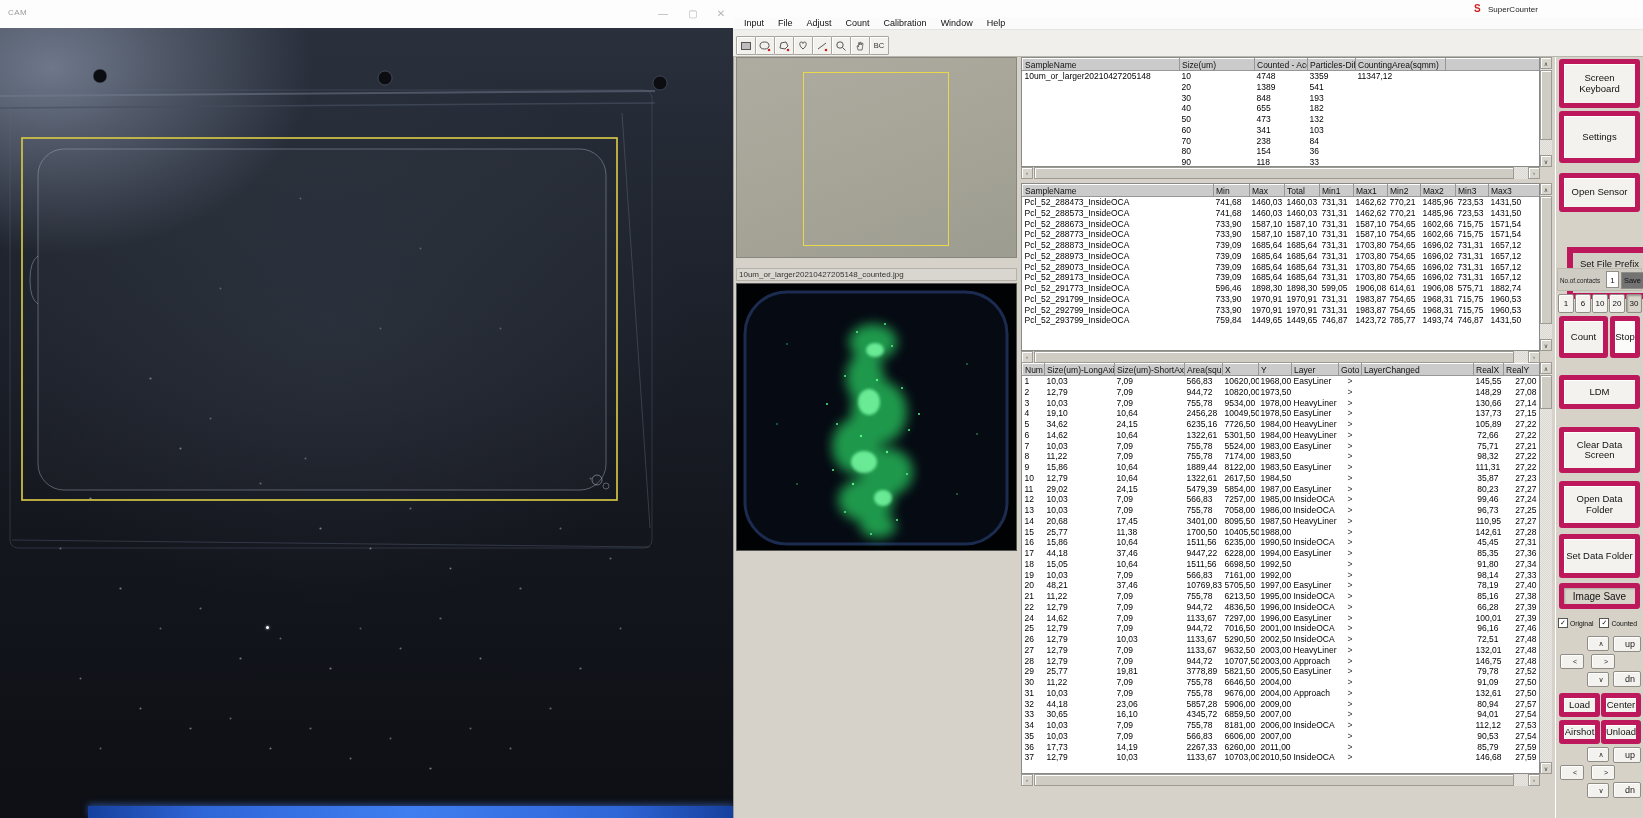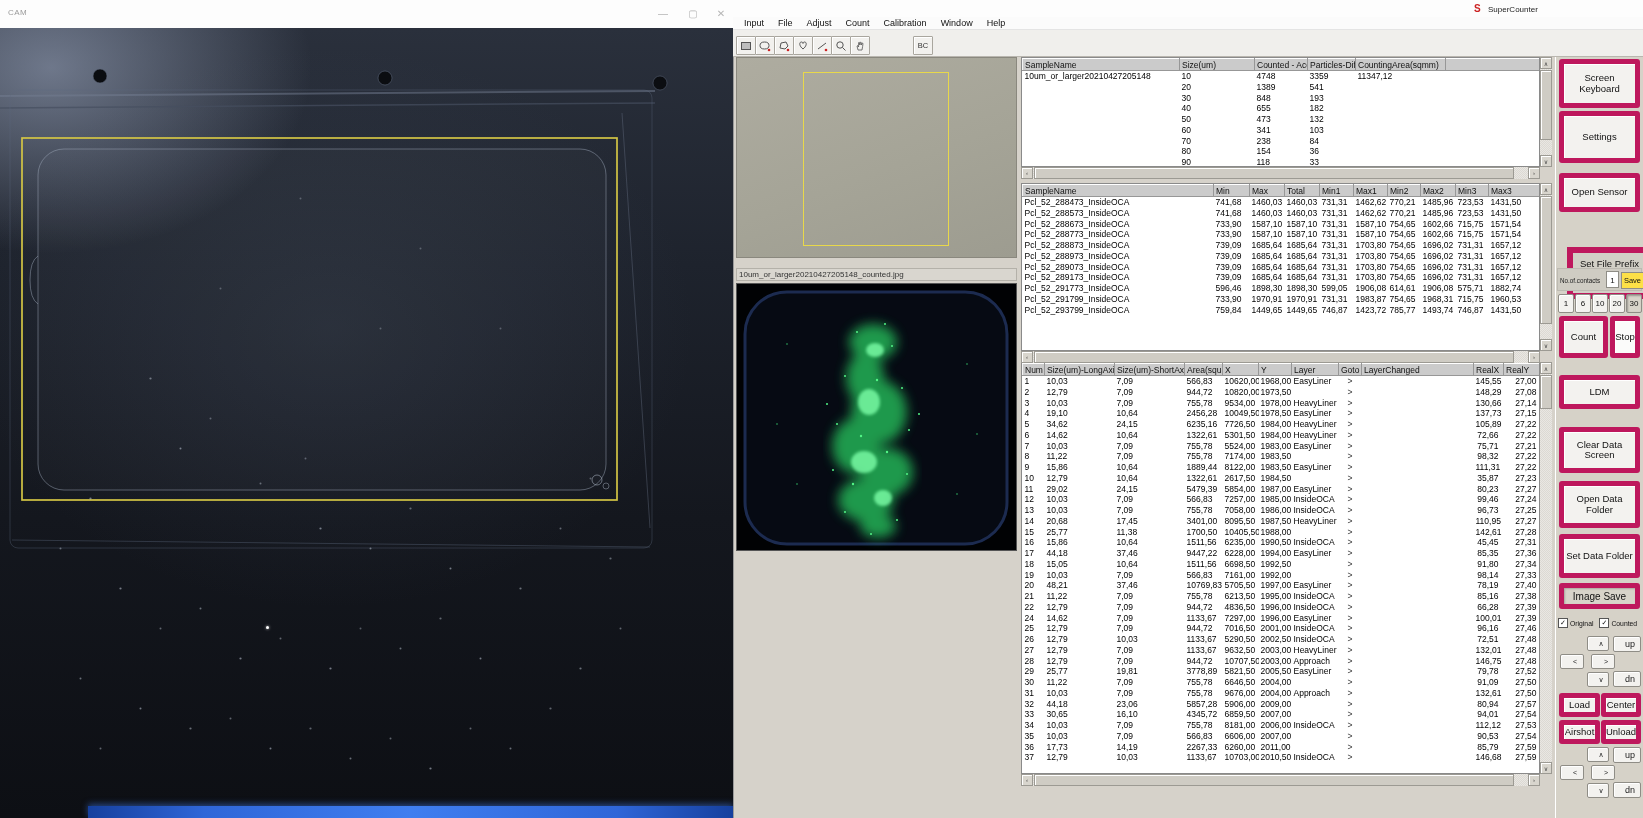"BC" #tb-bc { margin-left: 44px -> none }
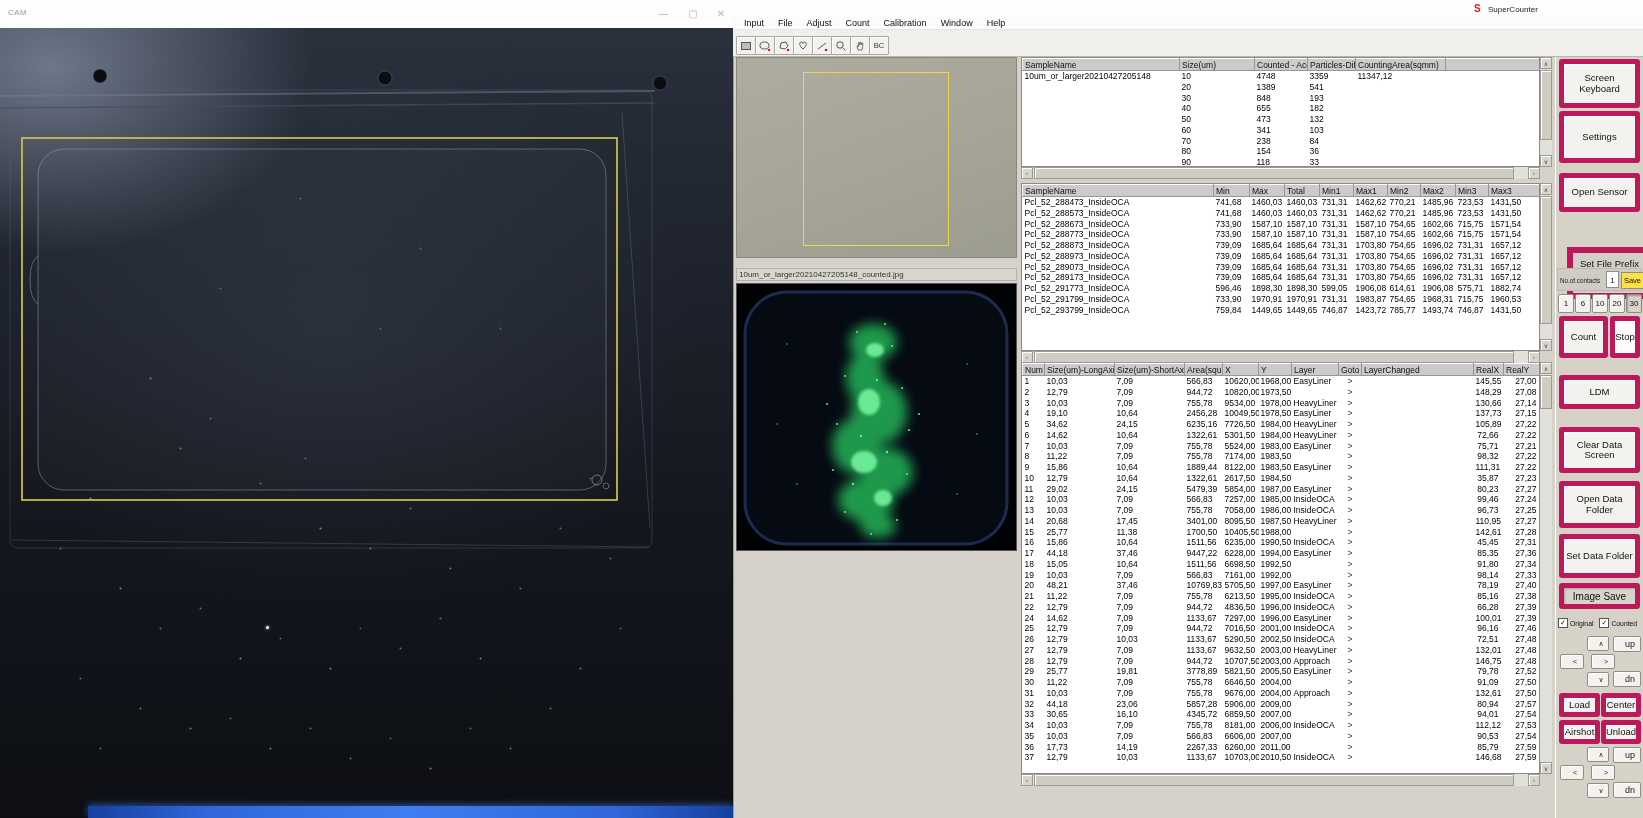"Save" #contacts-save { background: #fde047 -> #737373 }
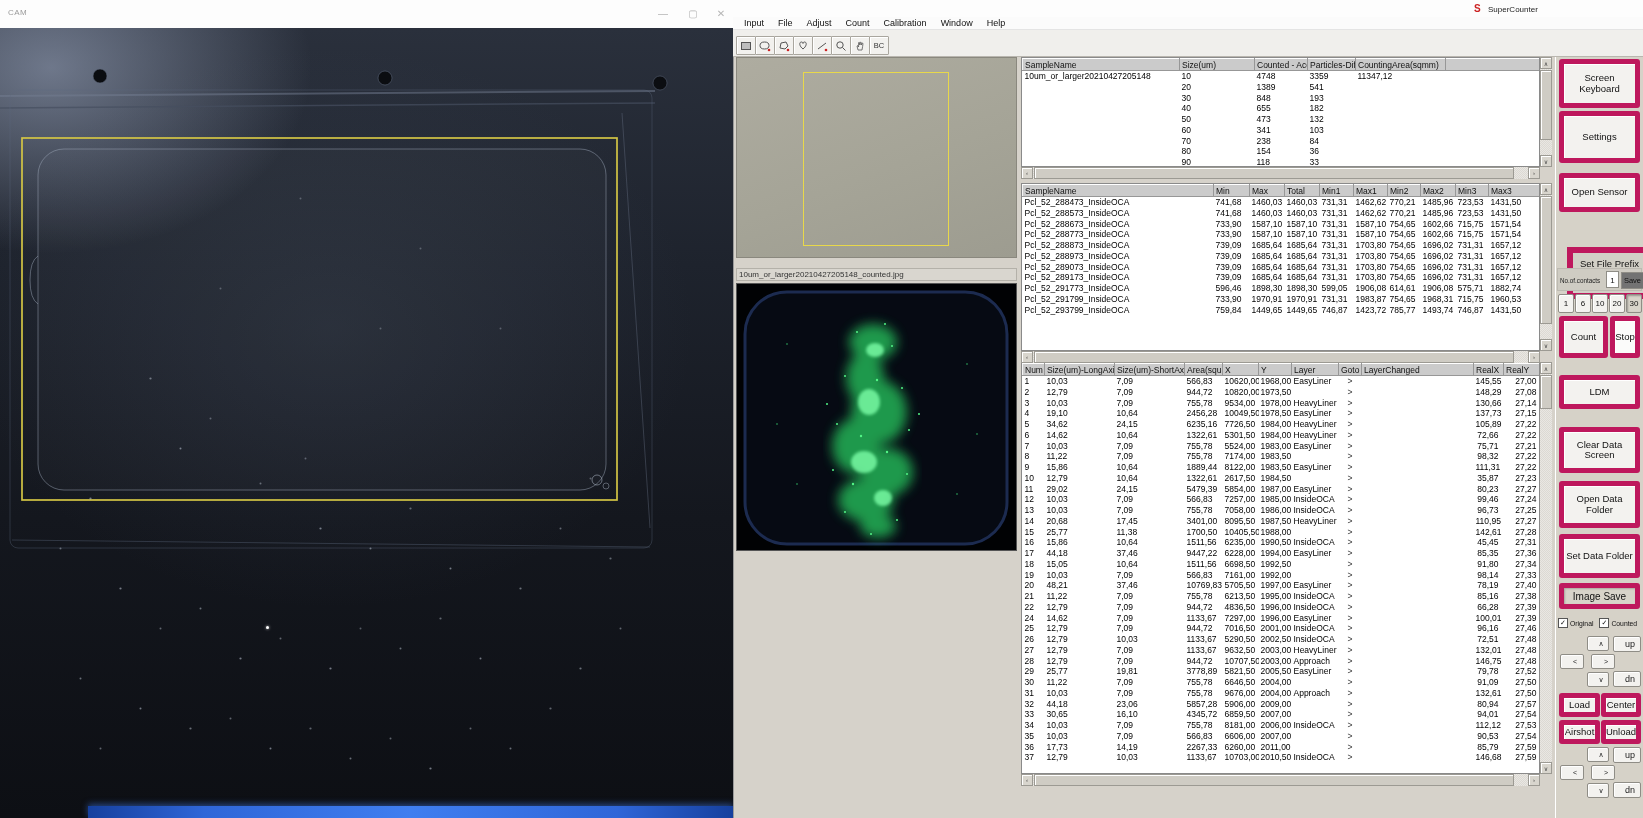"Pcl_52_292799_InsideOCA" tr { html: none -> <tr> <td>Pcl_52_292799_InsideOCA</td> <td>733,90</td> <td>1970,91</td> <td>1970,91</td> <td>731,31</td> <td>1983,87</td> <td>754,65</td> <td>1968,31</td> <td>715,75</td> <td>1960,53</td> </tr> }
